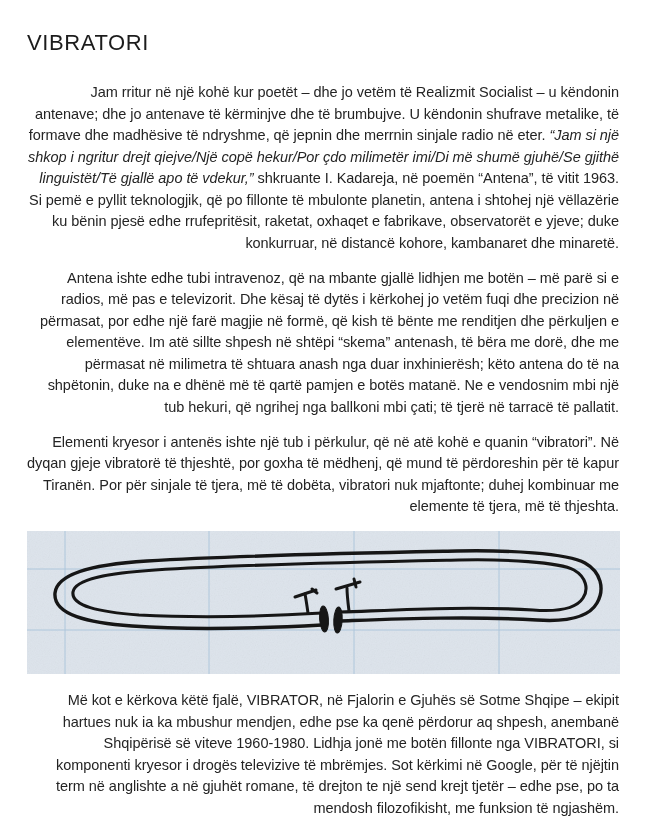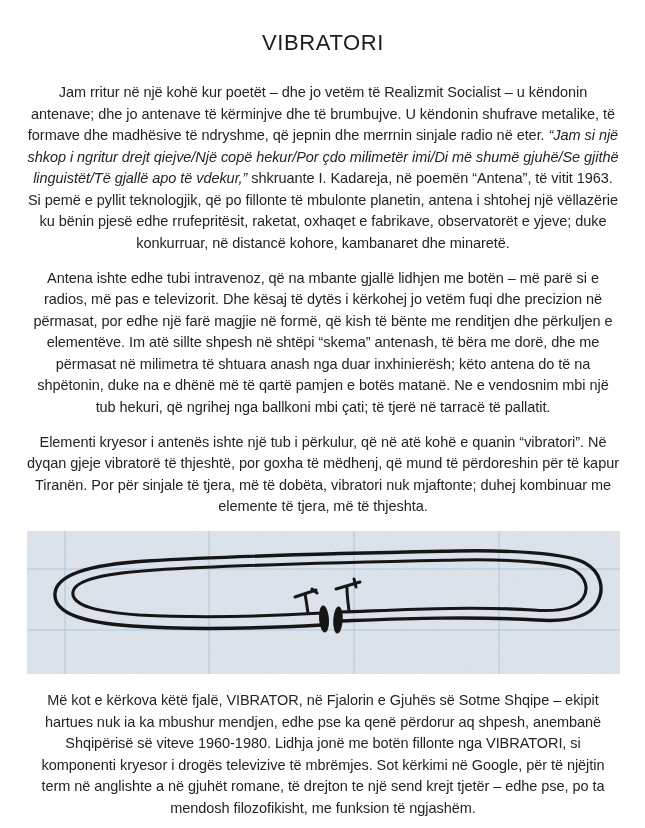"VIBRATORI" h1.page-title { text-align: center -> none }
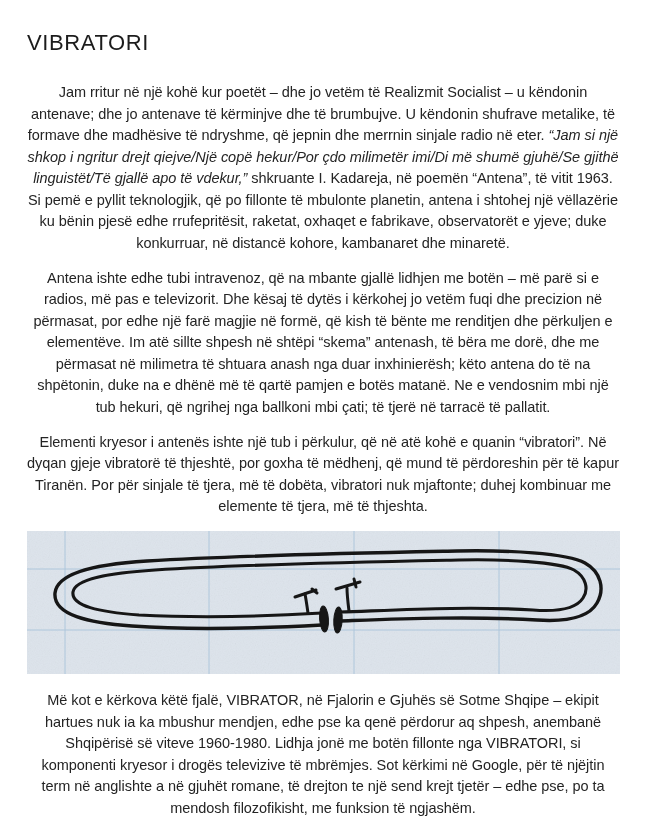"Jam rritur në një kohë" .body-text p { text-align: center -> right }
